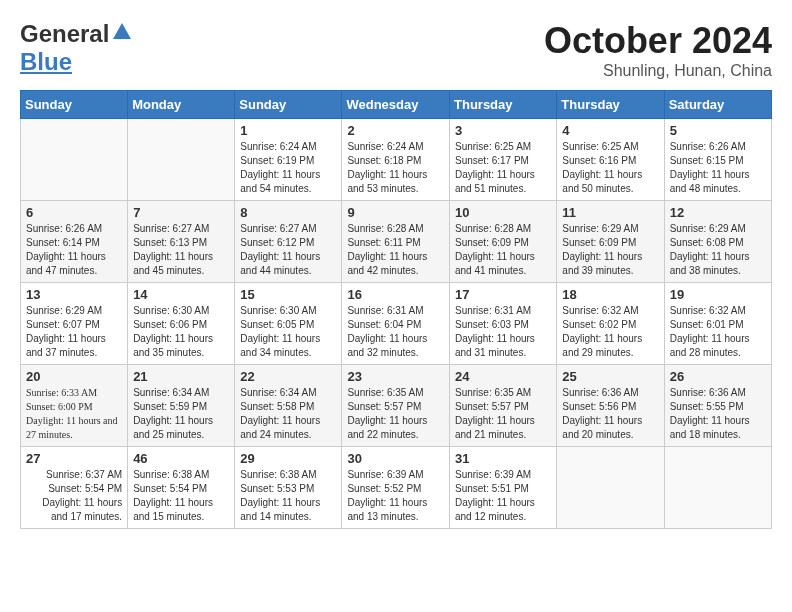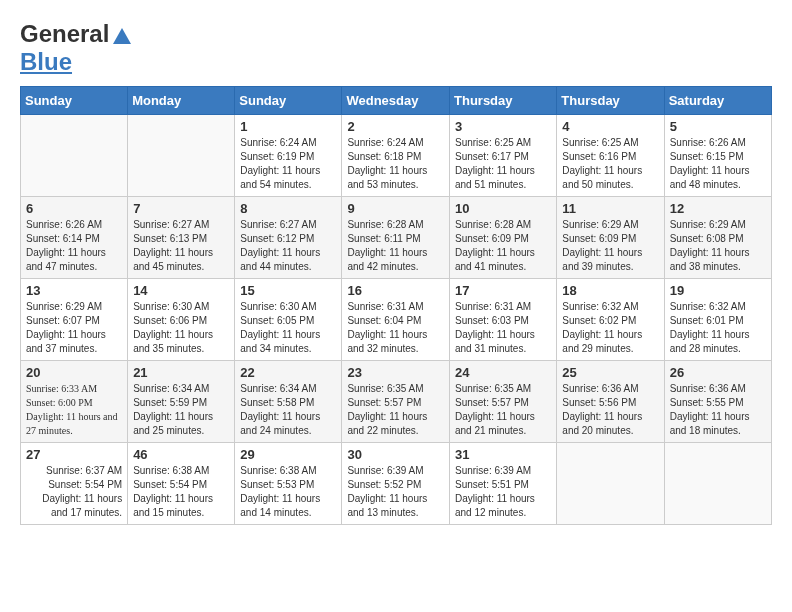"General" .logo-row { align-items: flex-end -> center }
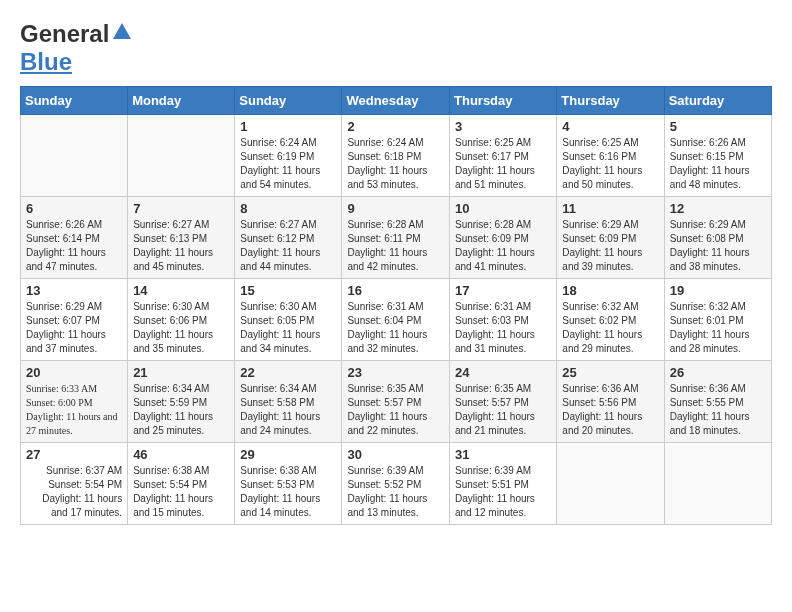"October 2024" div.title-block { html: none -> <div> <div>October 2024</div> <div>Shunling, Hunan, China</div> </div> }
